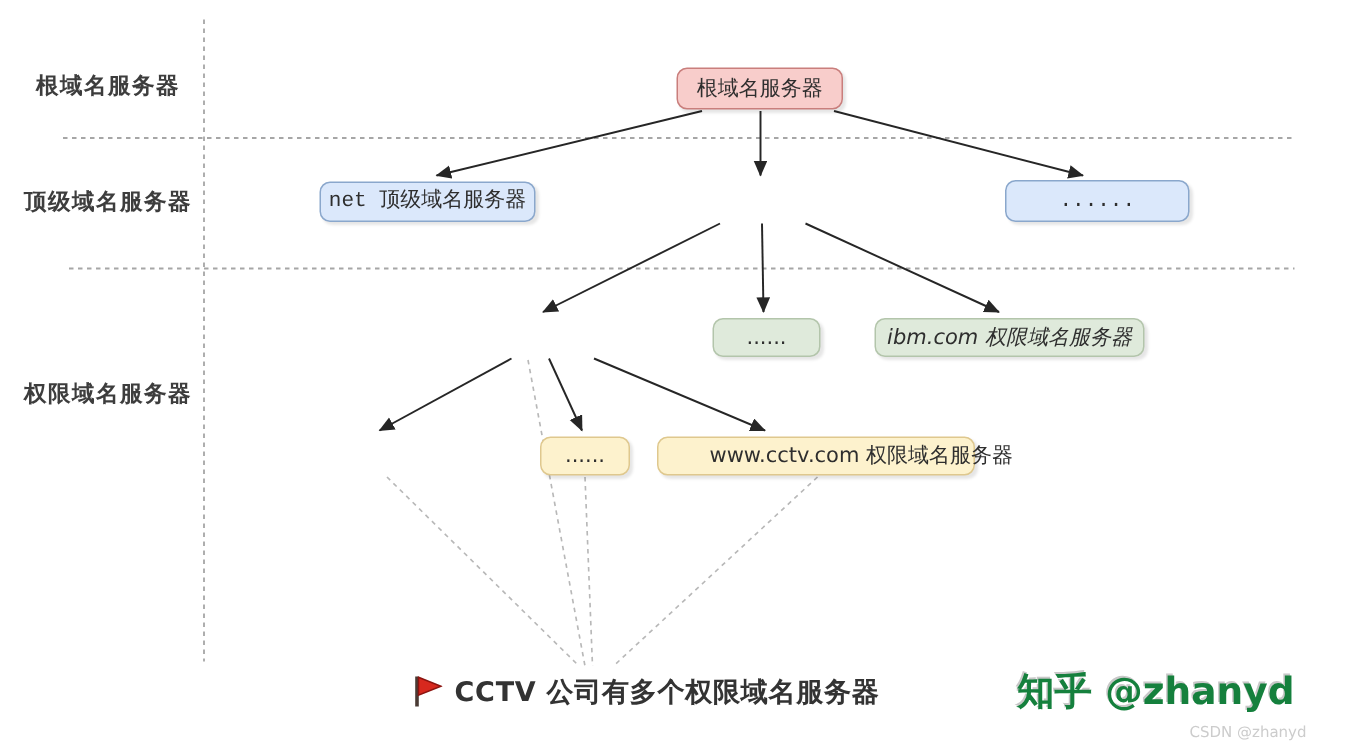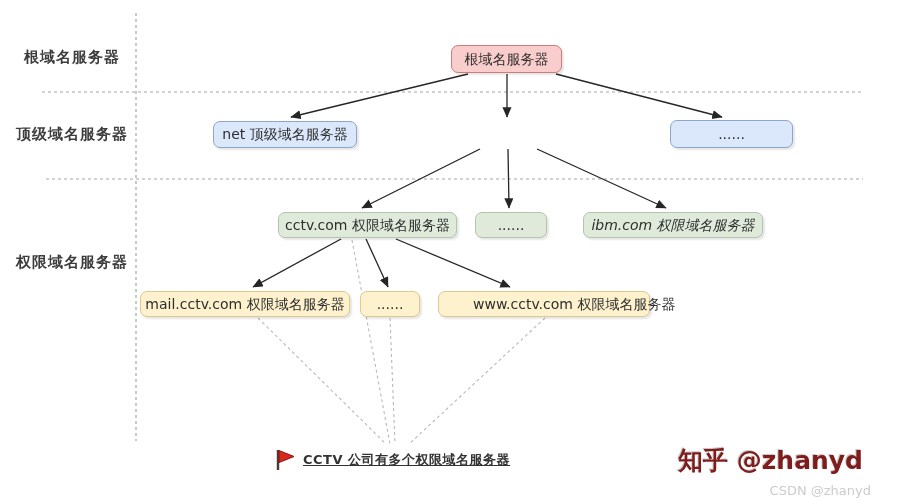"net 顶级域名服务器" .lv-tld { font-family: none -> Liberation Mono, monospace }
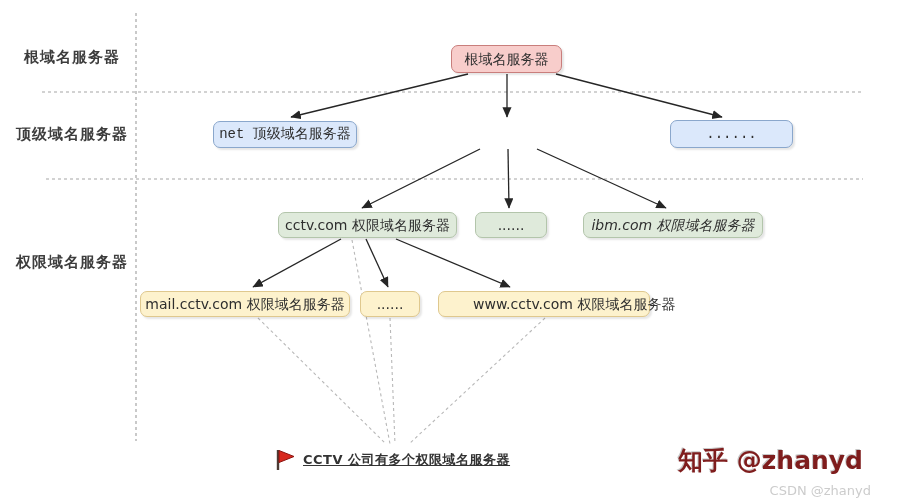"cctv.com 权限域名服务器" div.node { html: <div>cctv.com 权限域名服务器</div> -> none }
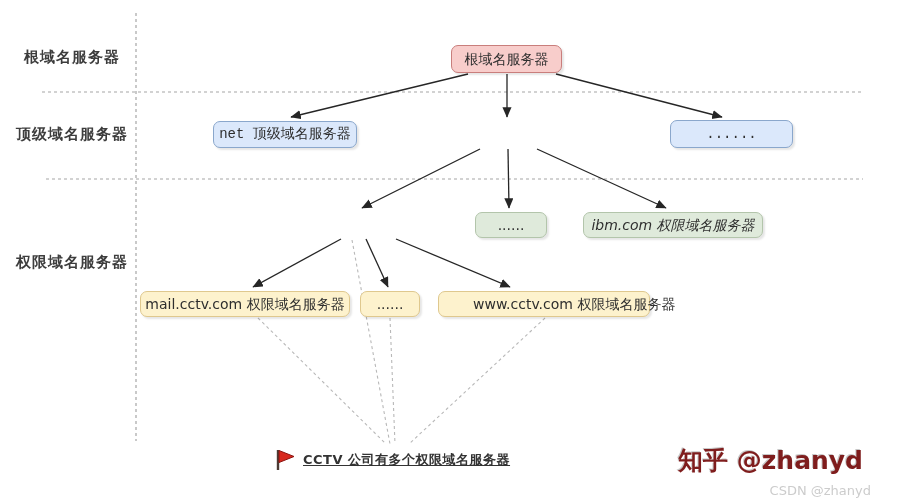"mail.cctv.com 权限域名服务器" div.node { html: <div>mail.cctv.com 权限域名服务器</div> -> none }
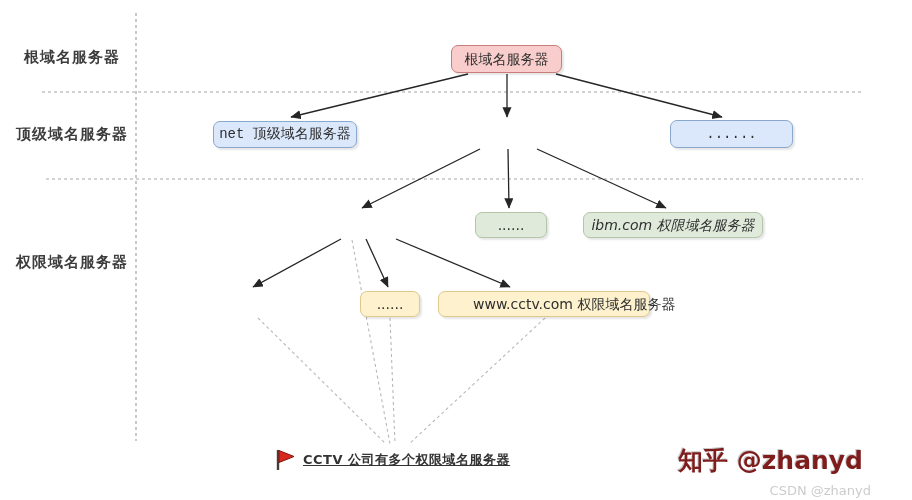"CCTV 公司有多个权限域名服务器" .annotation .text { font-size: 13px -> 18px; text-decoration: underline -> none }
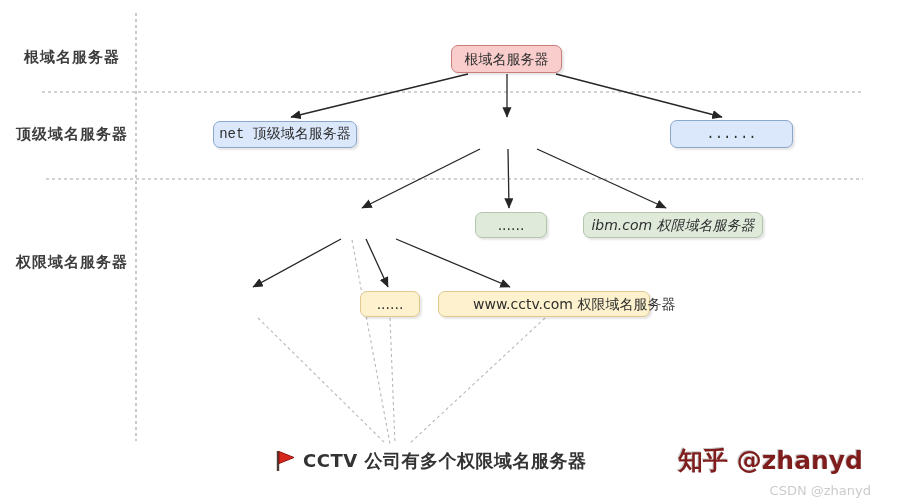"知乎 @zhanyd" .wm-zhihu { color: #7f1d1d -> #15803d }
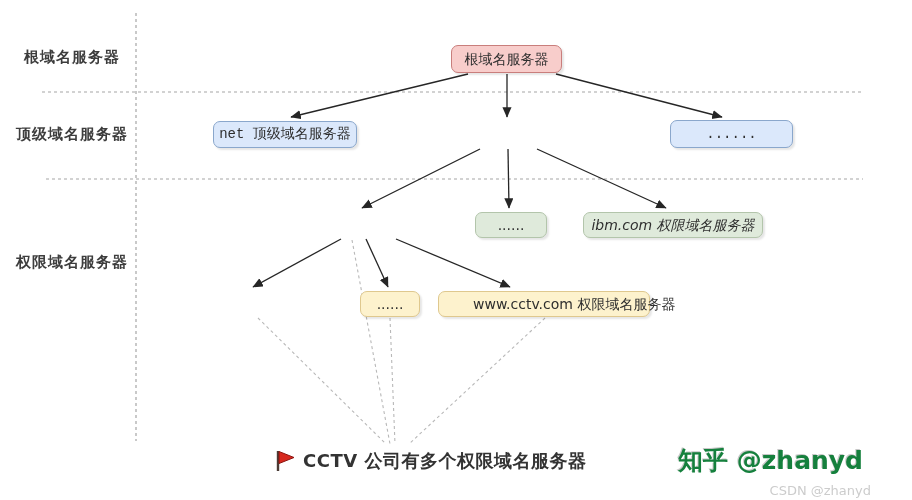"CSDN @zhanyd" .wm-csdn { font-size: 13px -> 10px }
